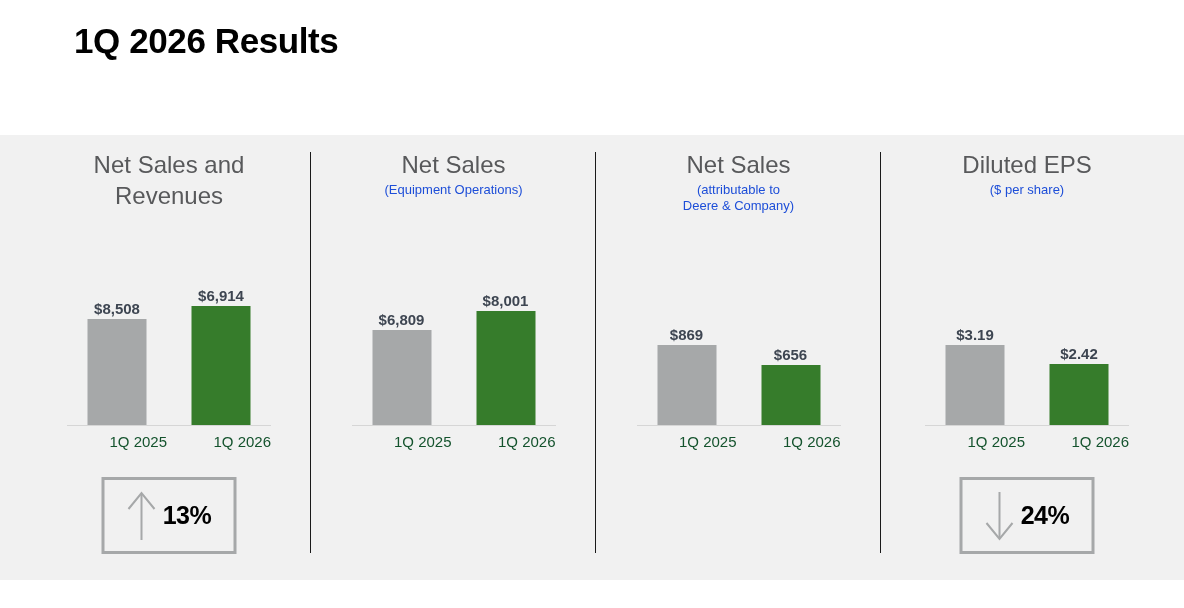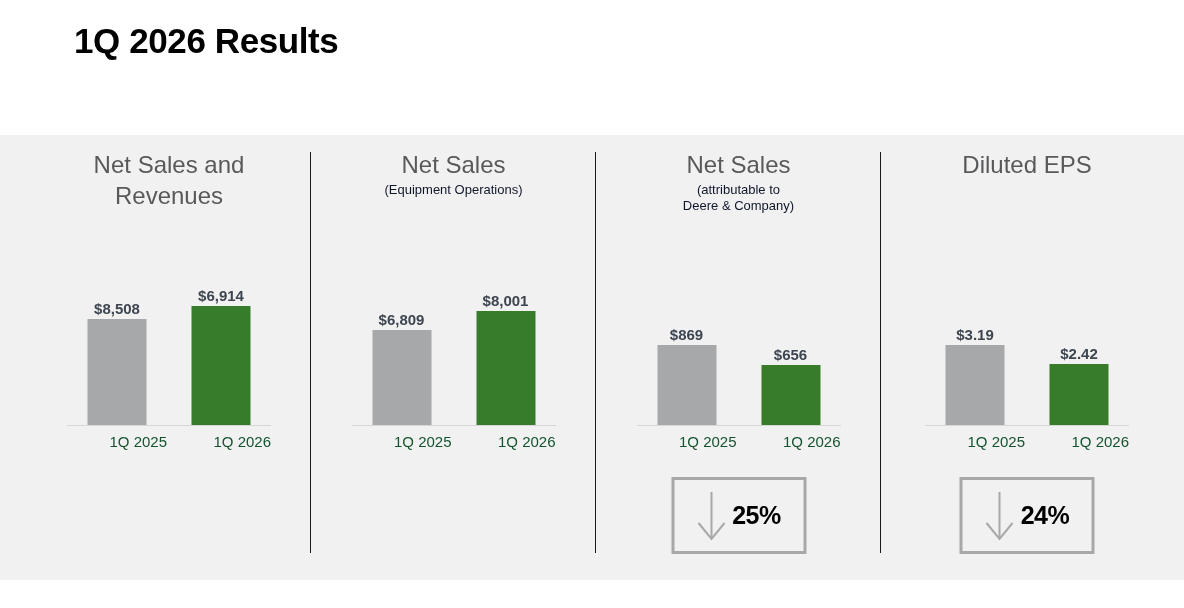"(Equipment Operations)" .panel-sub { color: #0f172a -> #1d4ed8 }
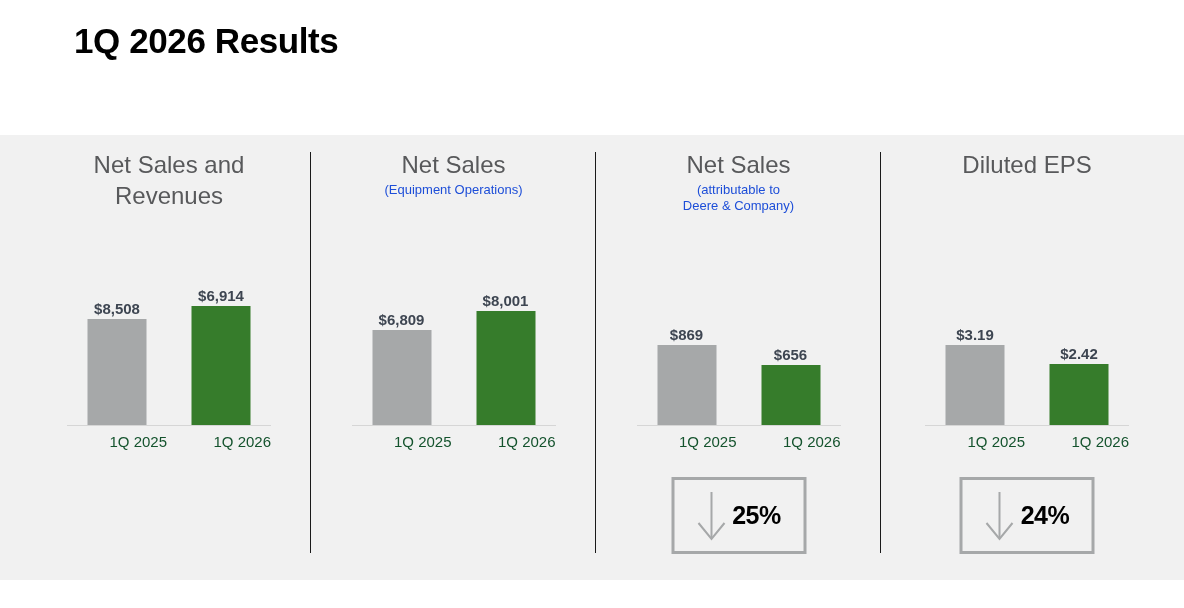"($ per share)" div.panel-sub { html: none -> <div>($ per share)</div> }
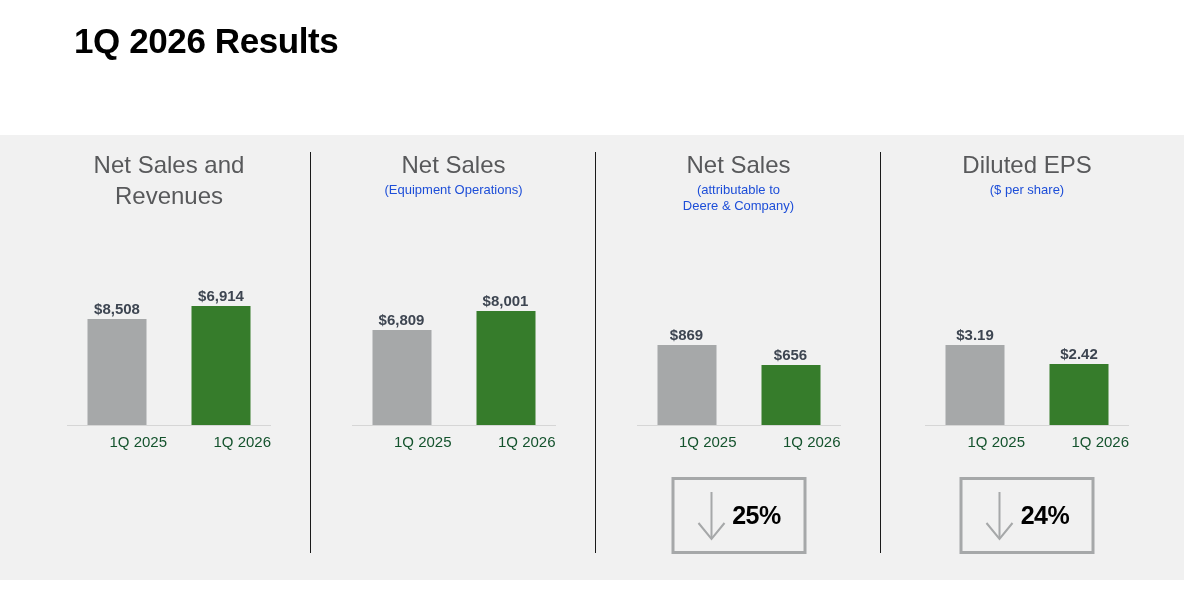"13%" div.change-box { html: none -> <div> <svg> <line></line> <polyline></polyline> </svg> <span>13%</span> </div> }
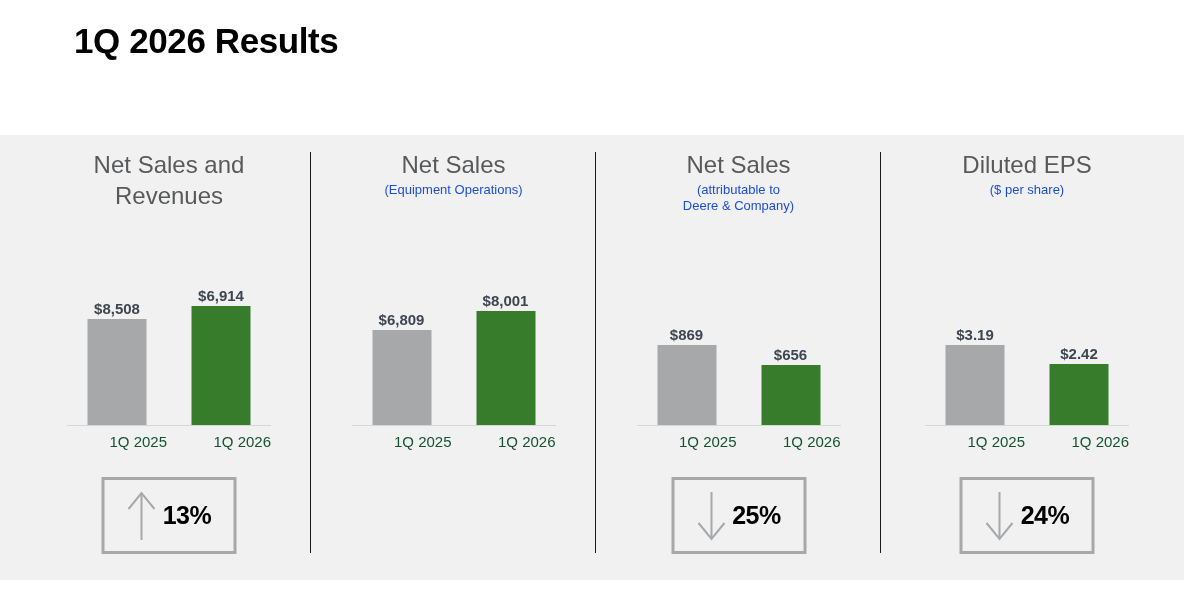"25%" div.change-box { html: <div> <svg> <line></line> <polyline></polyline> </svg> <span>25%</span> </div> -> none }
